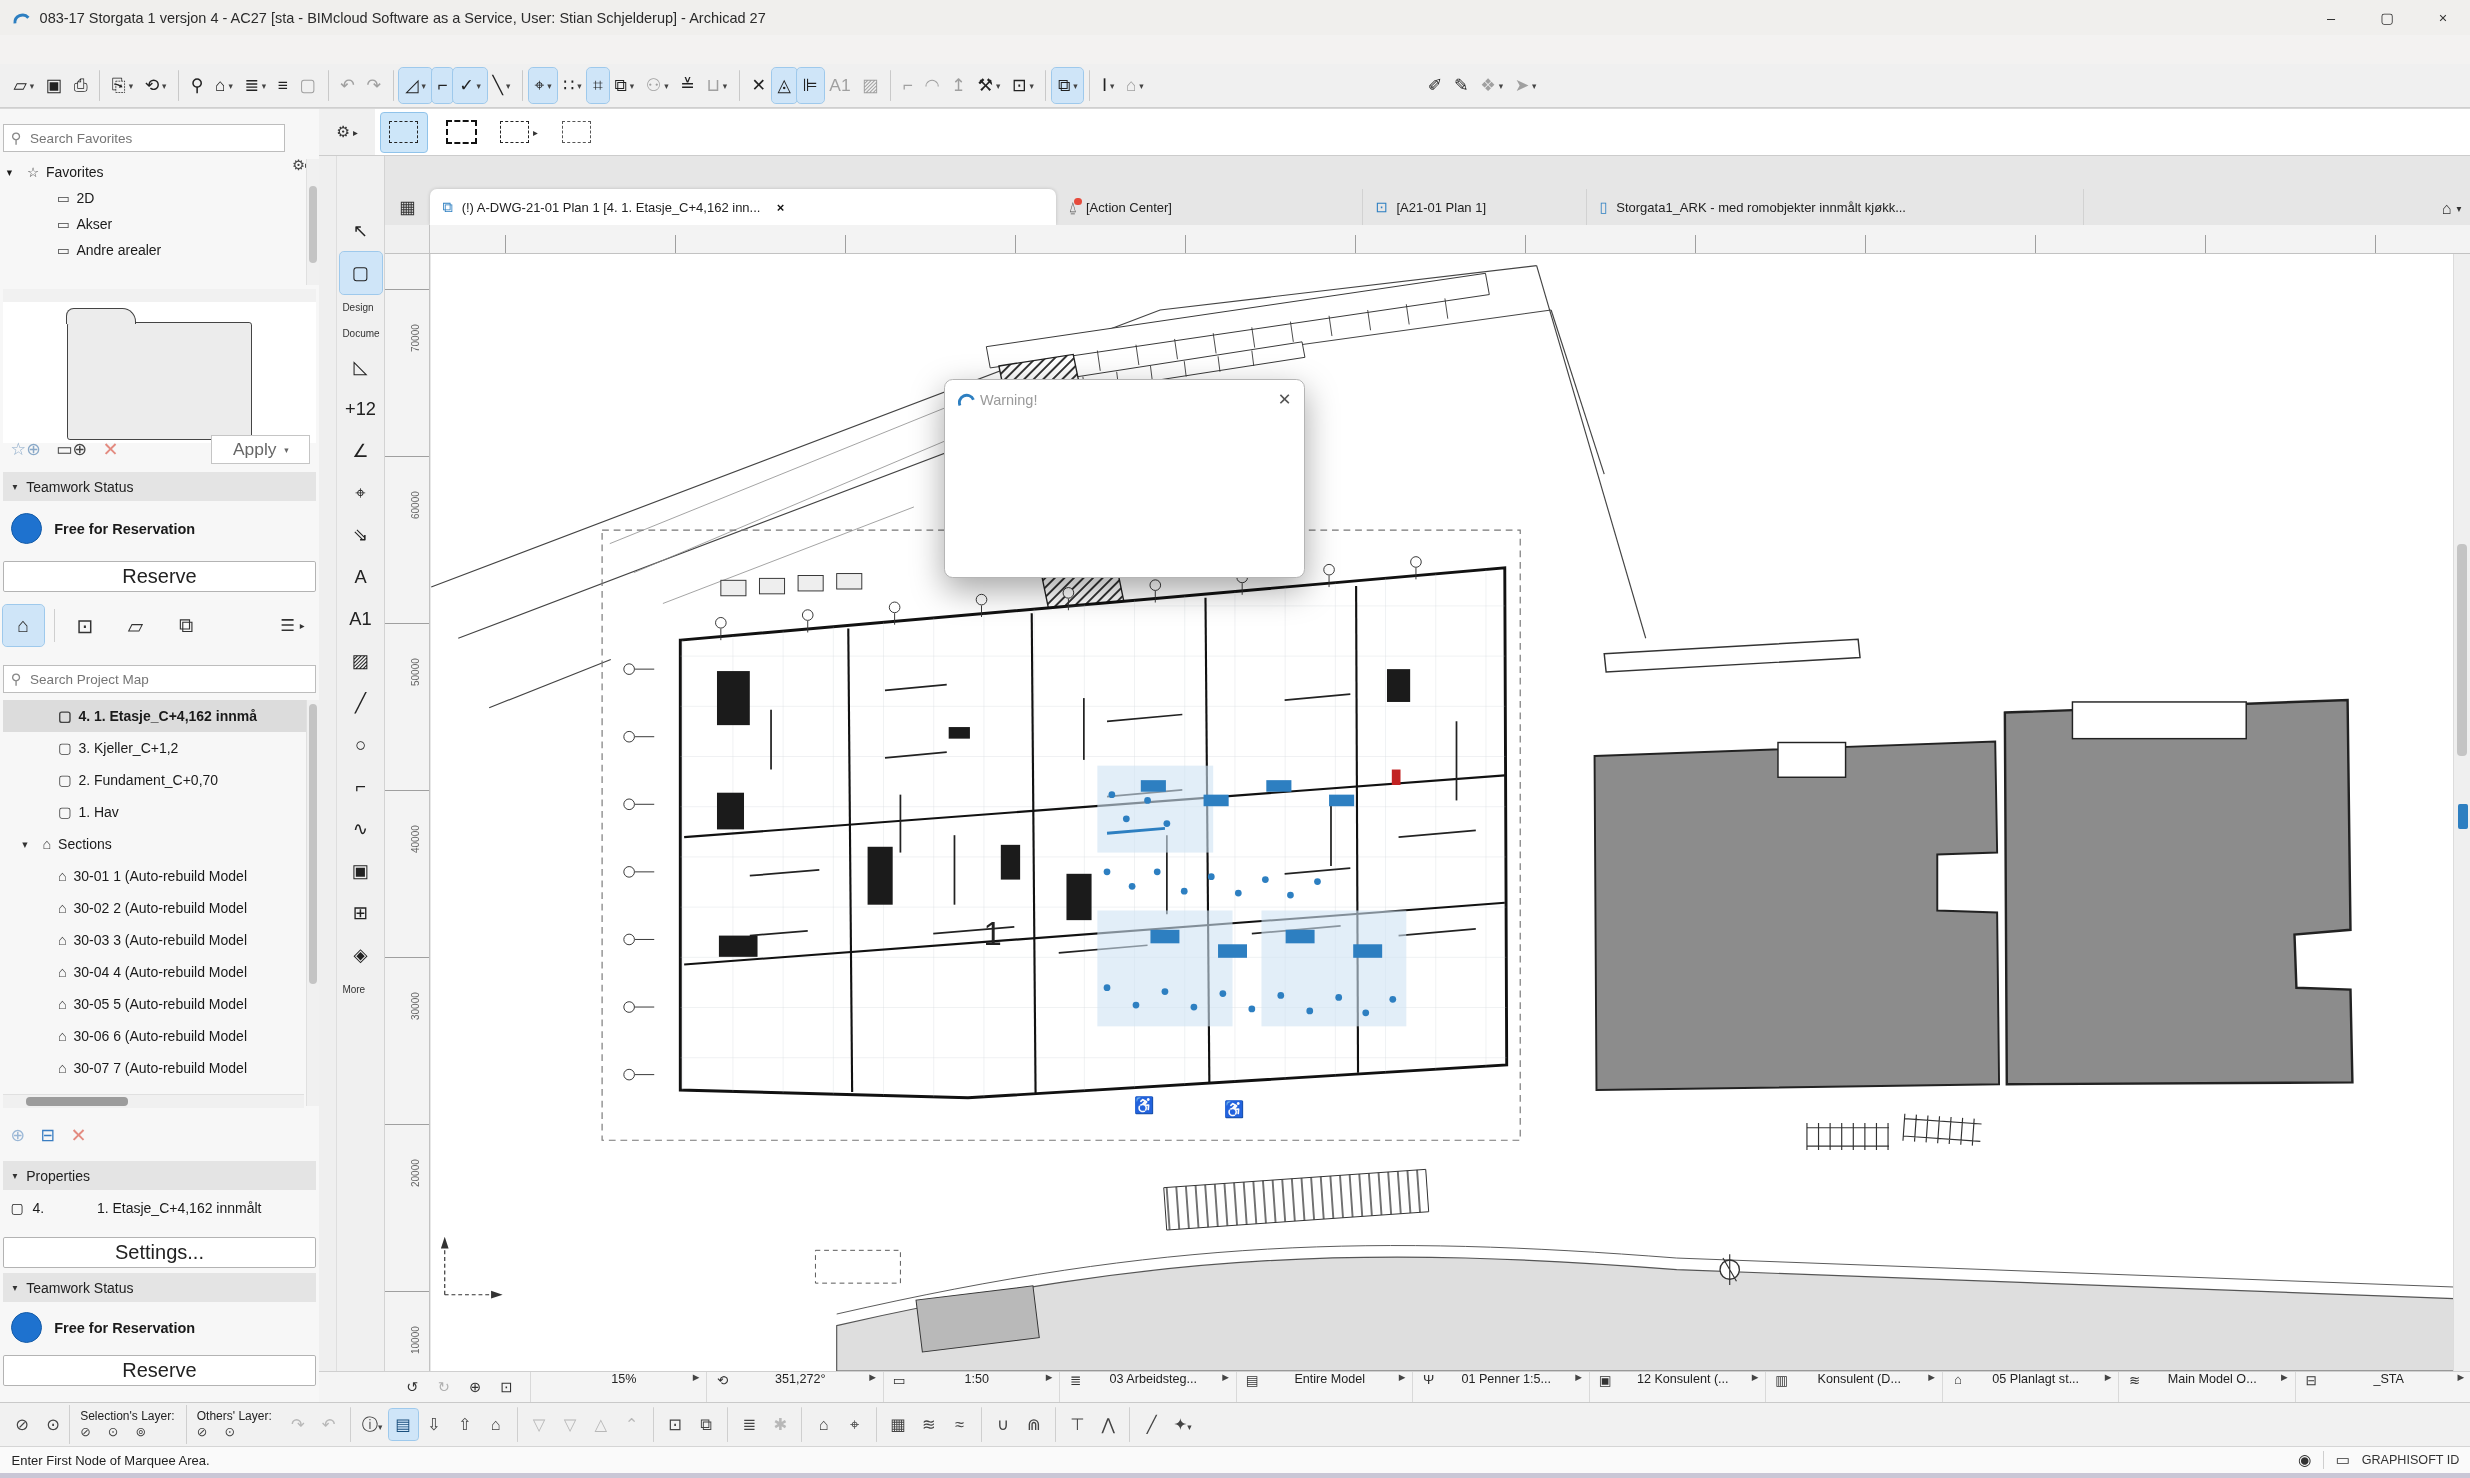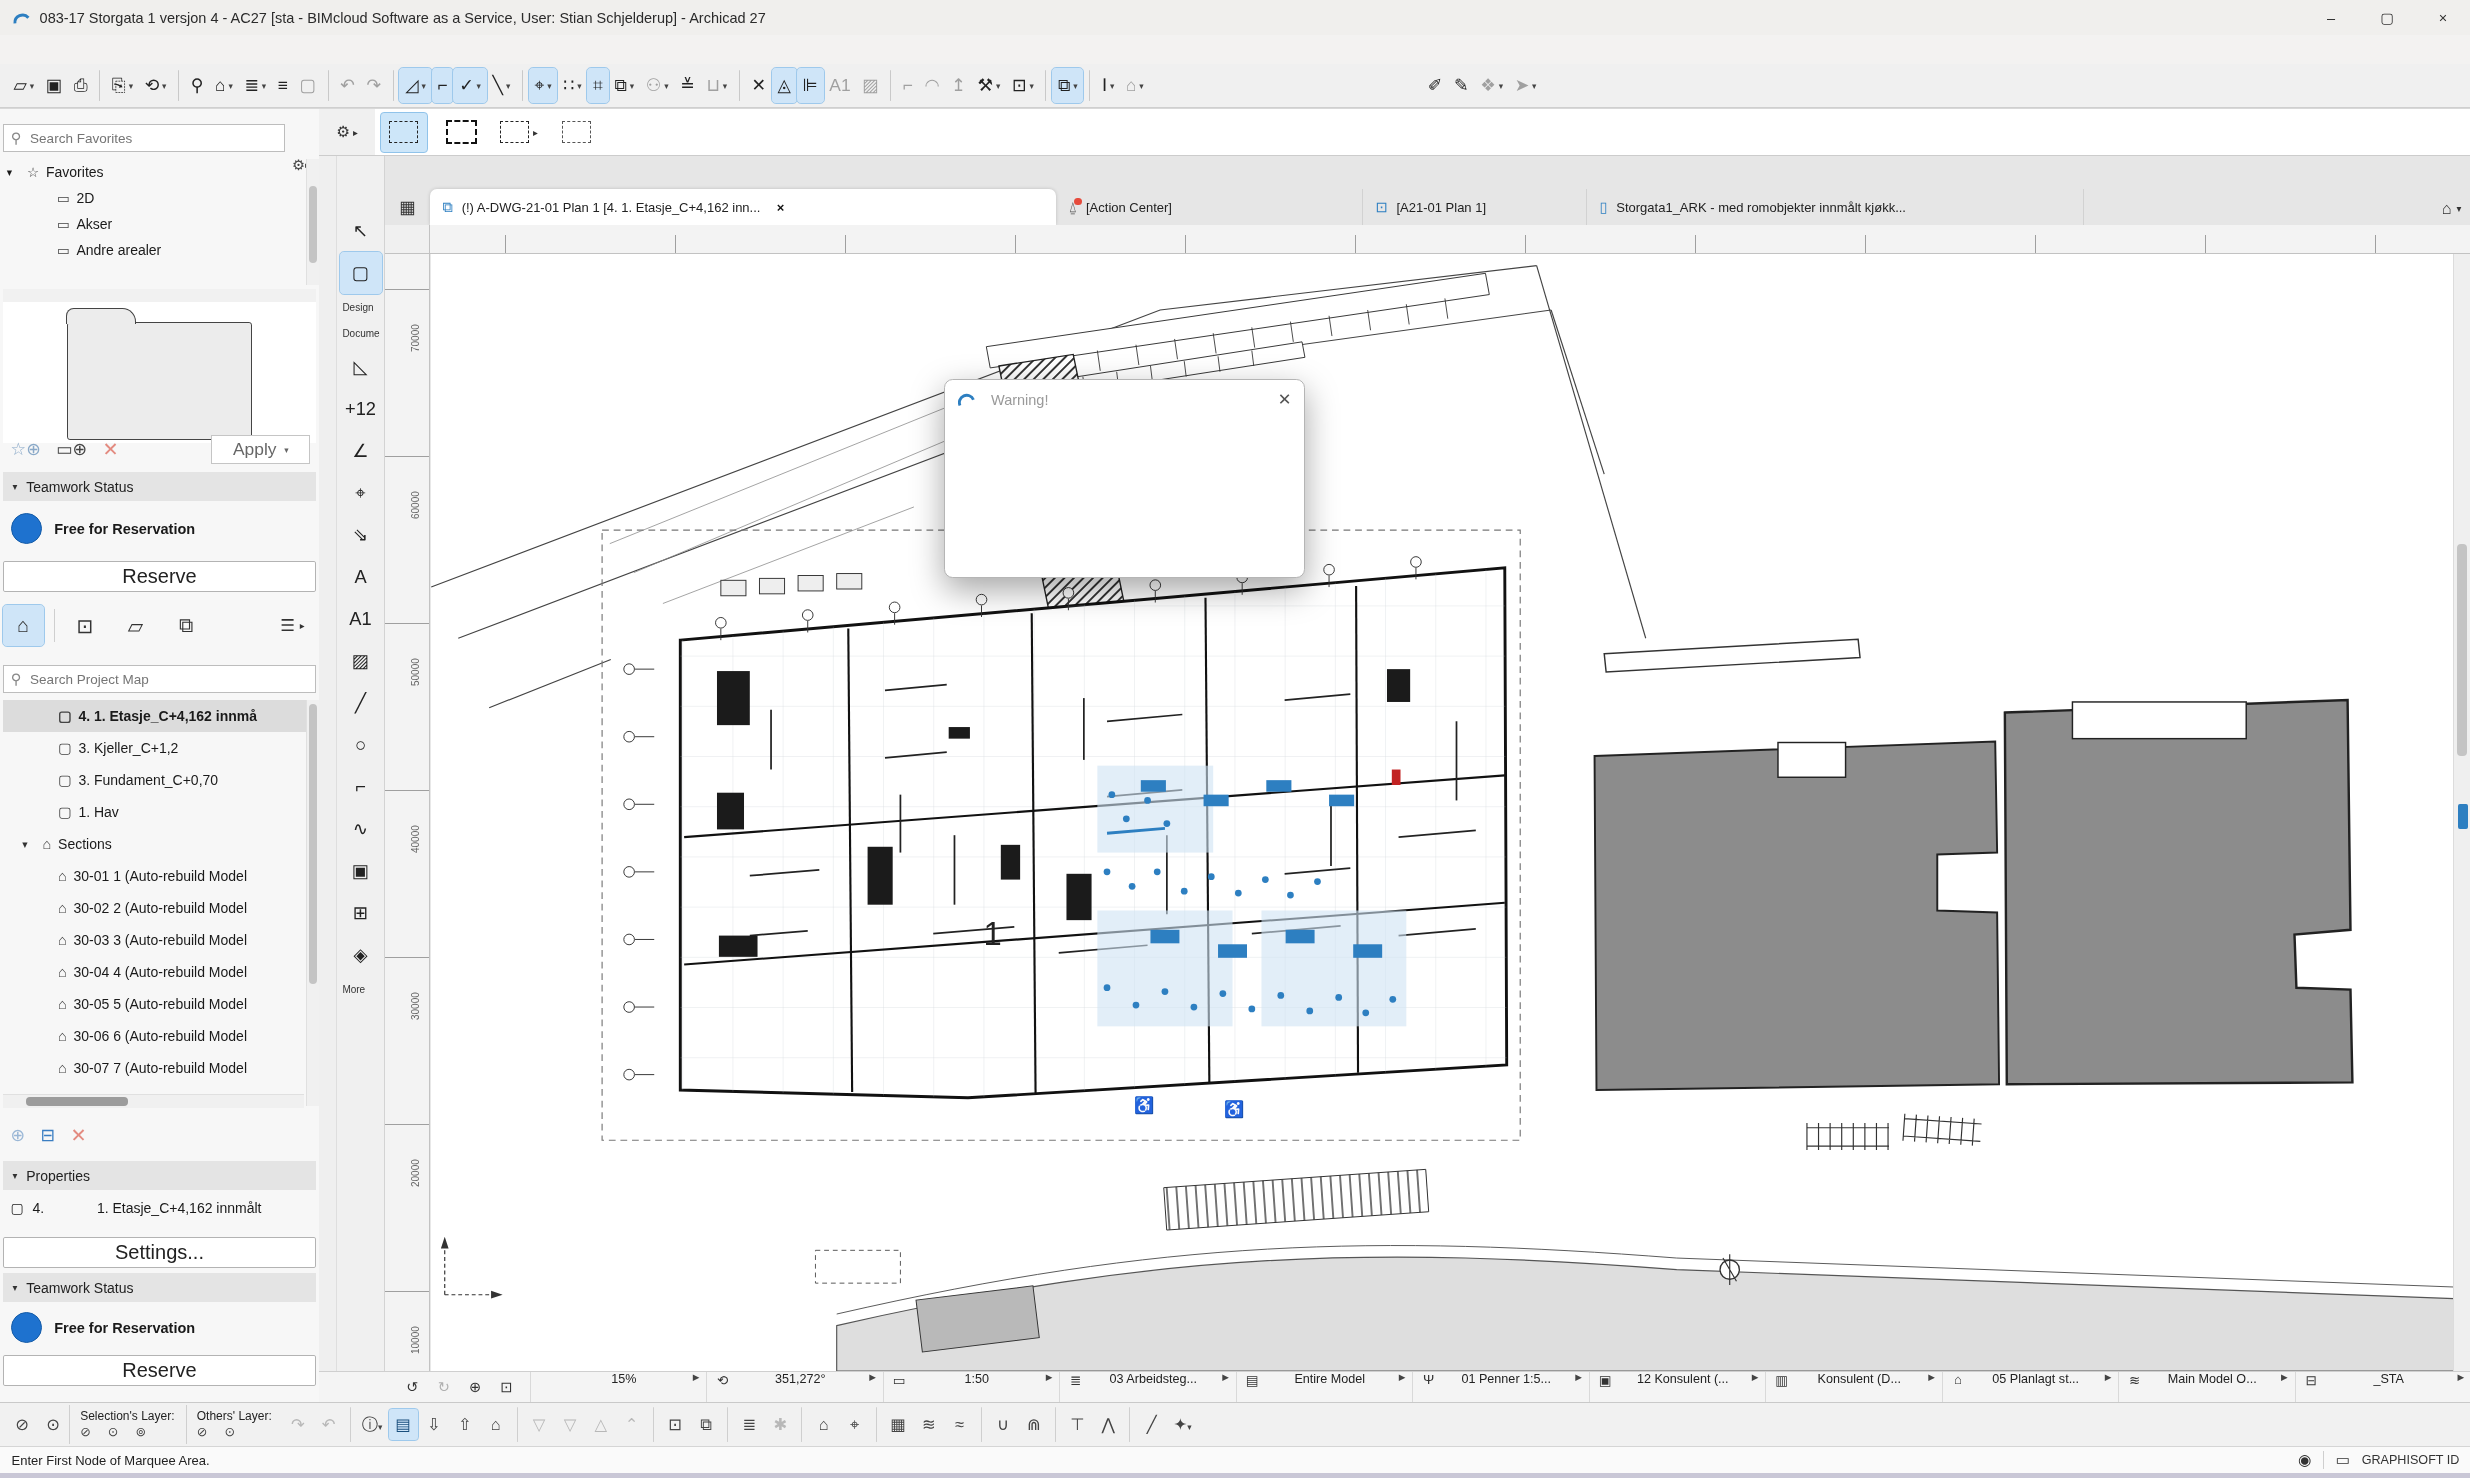"Warning!" .dtitle { gap: 16px -> 5px }
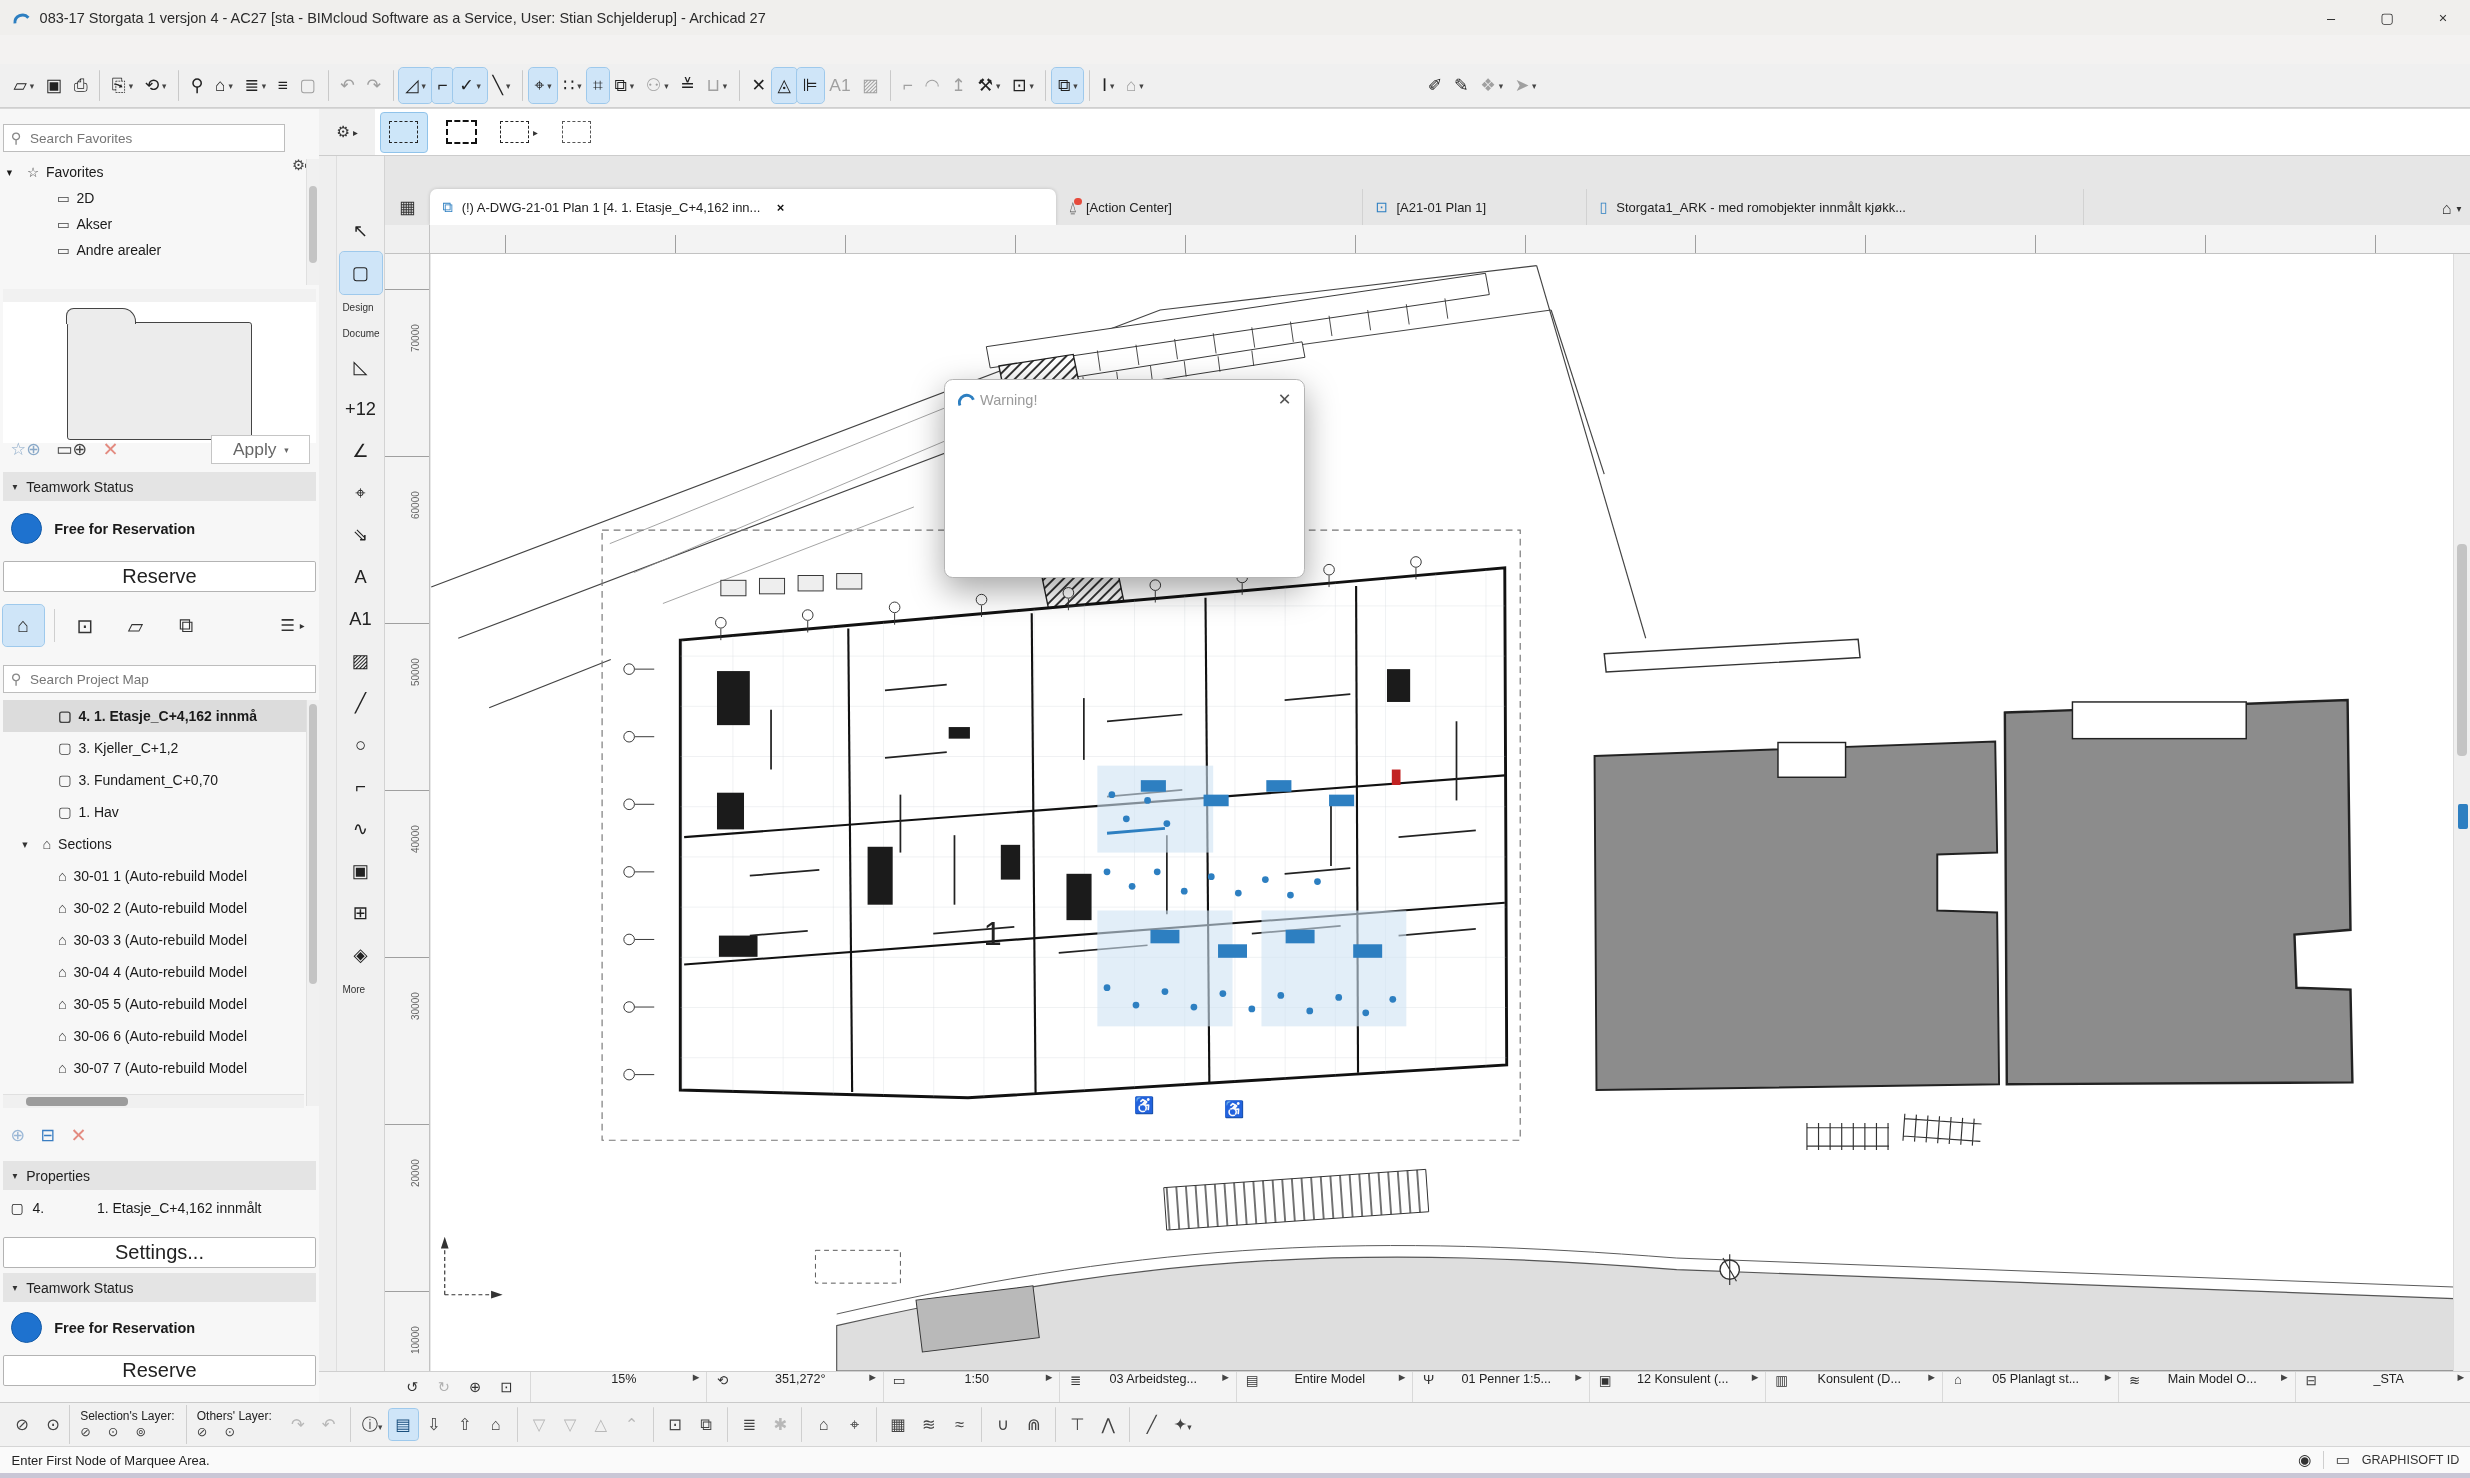"3. Fundament_C+0,70" span { text: 3 -> 2 }
